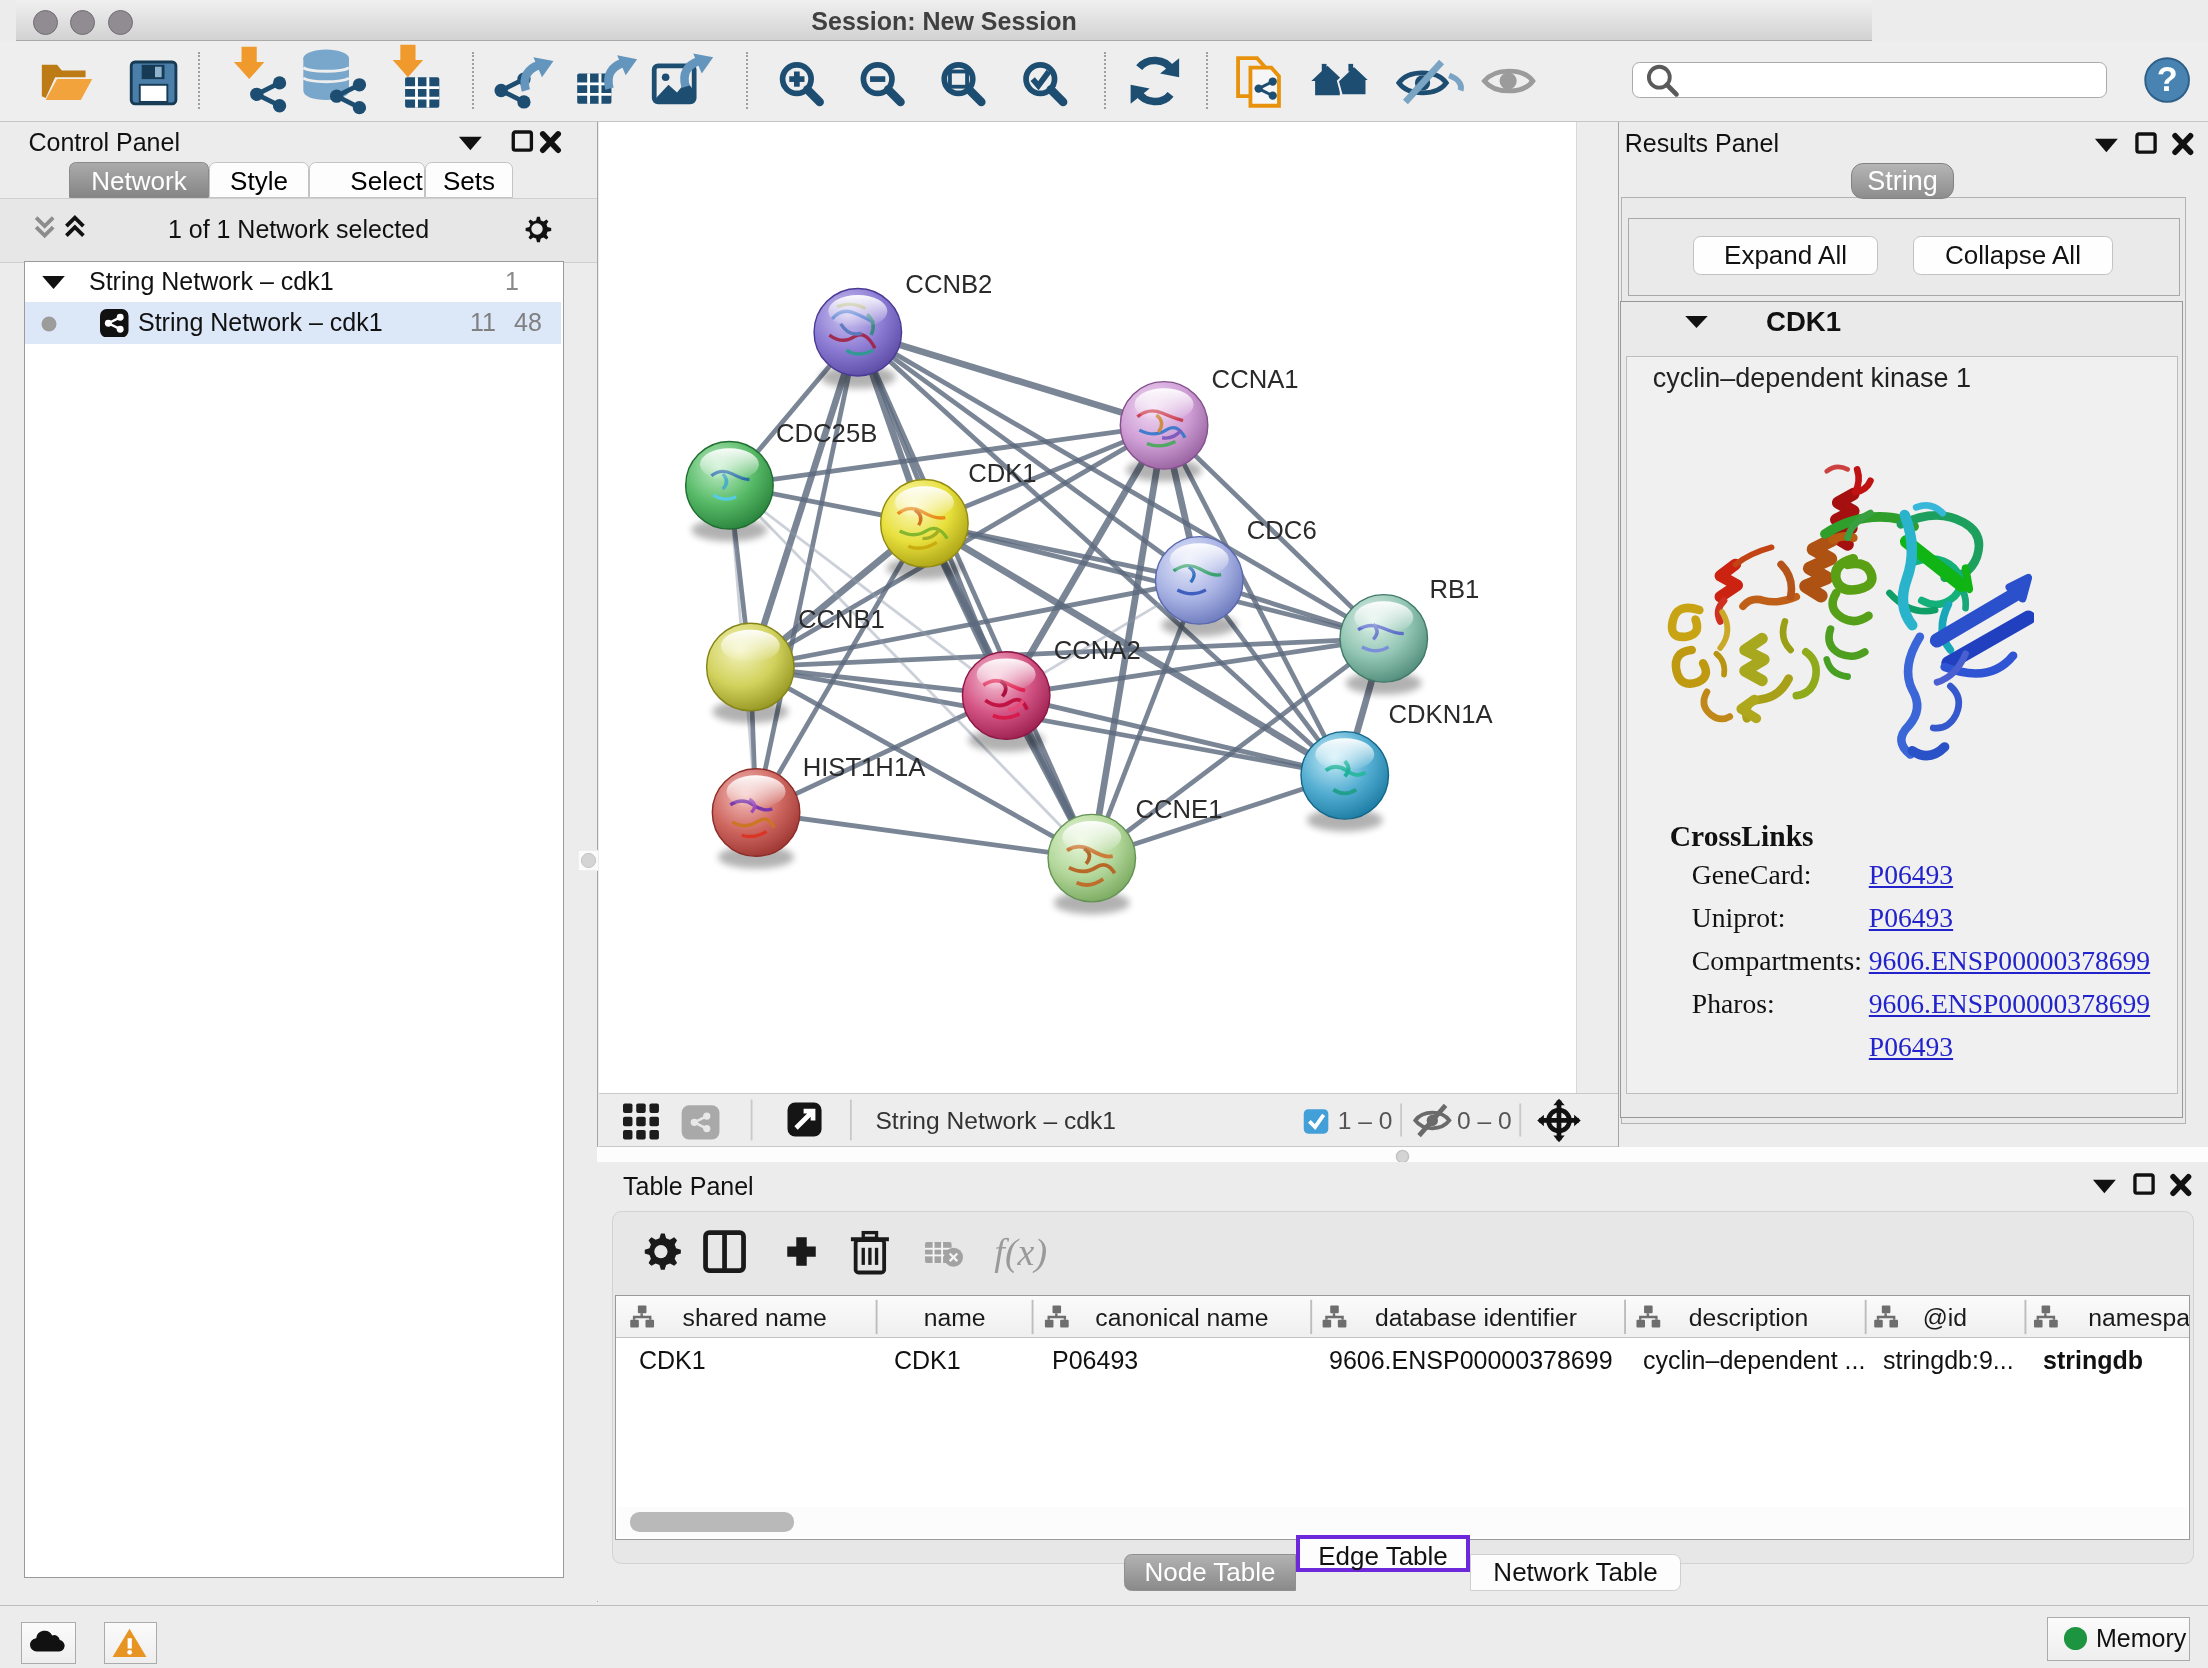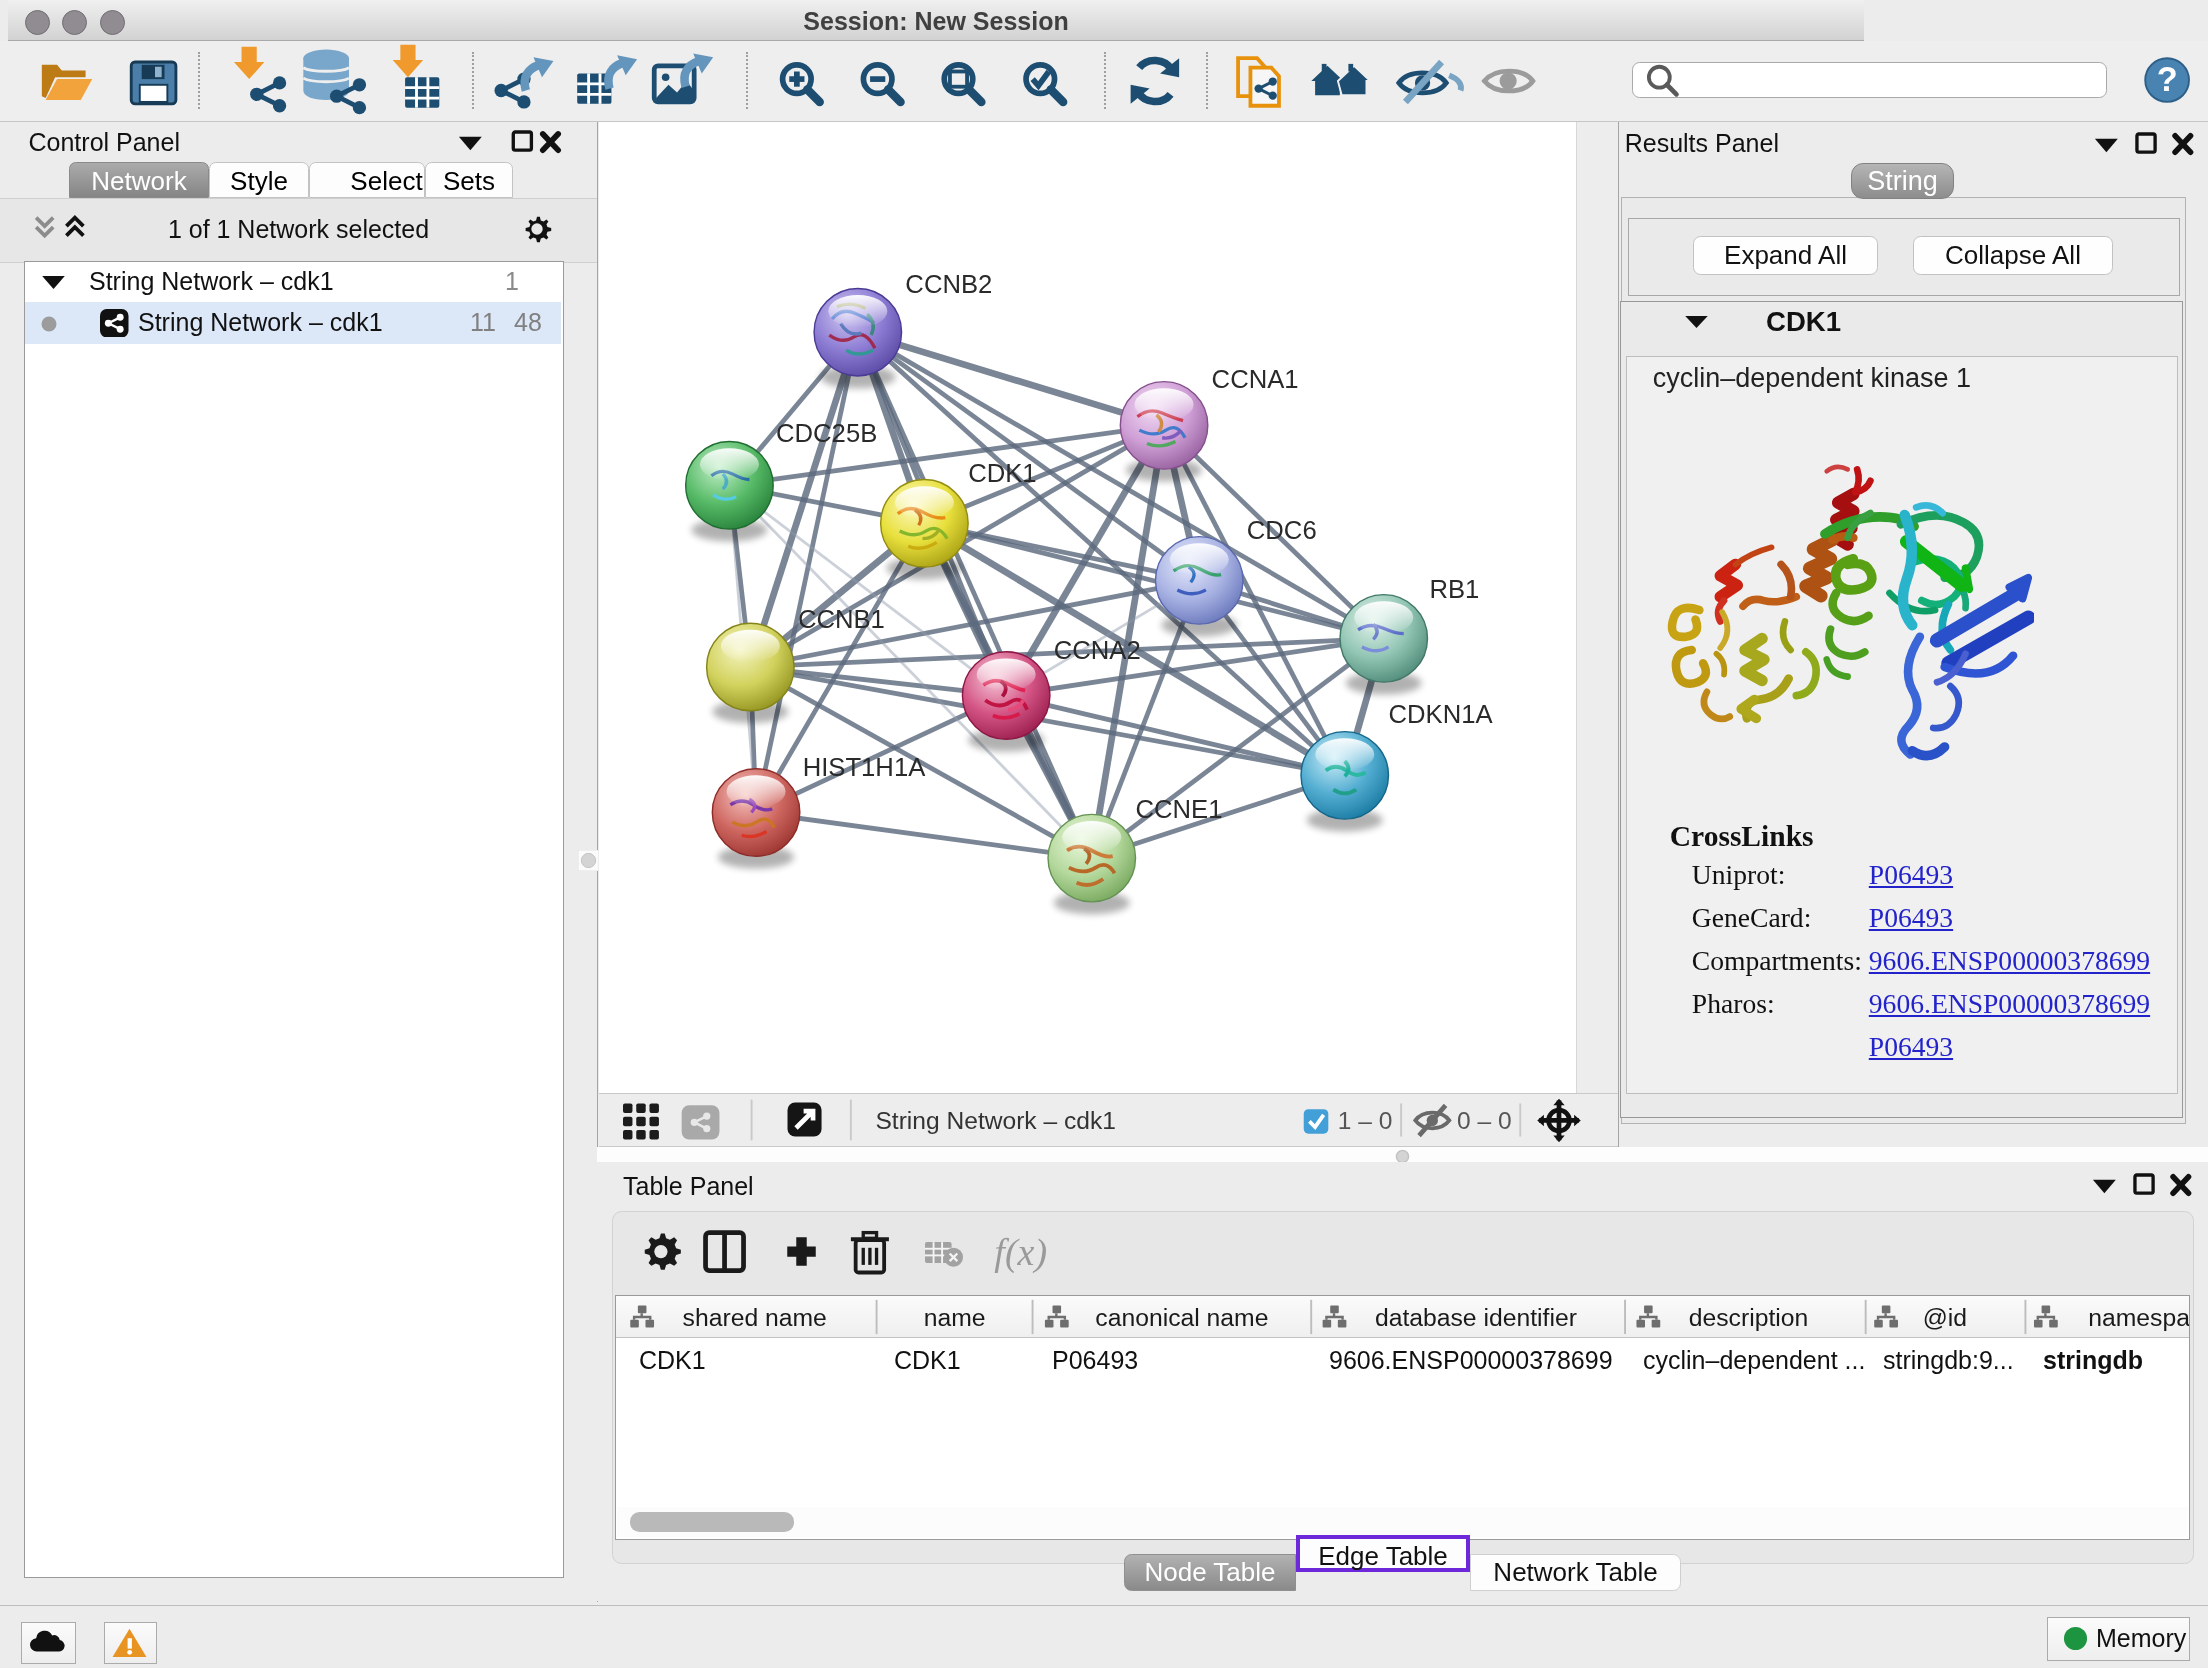"Session: New Session" #titlebar { left: 8px -> 16px }
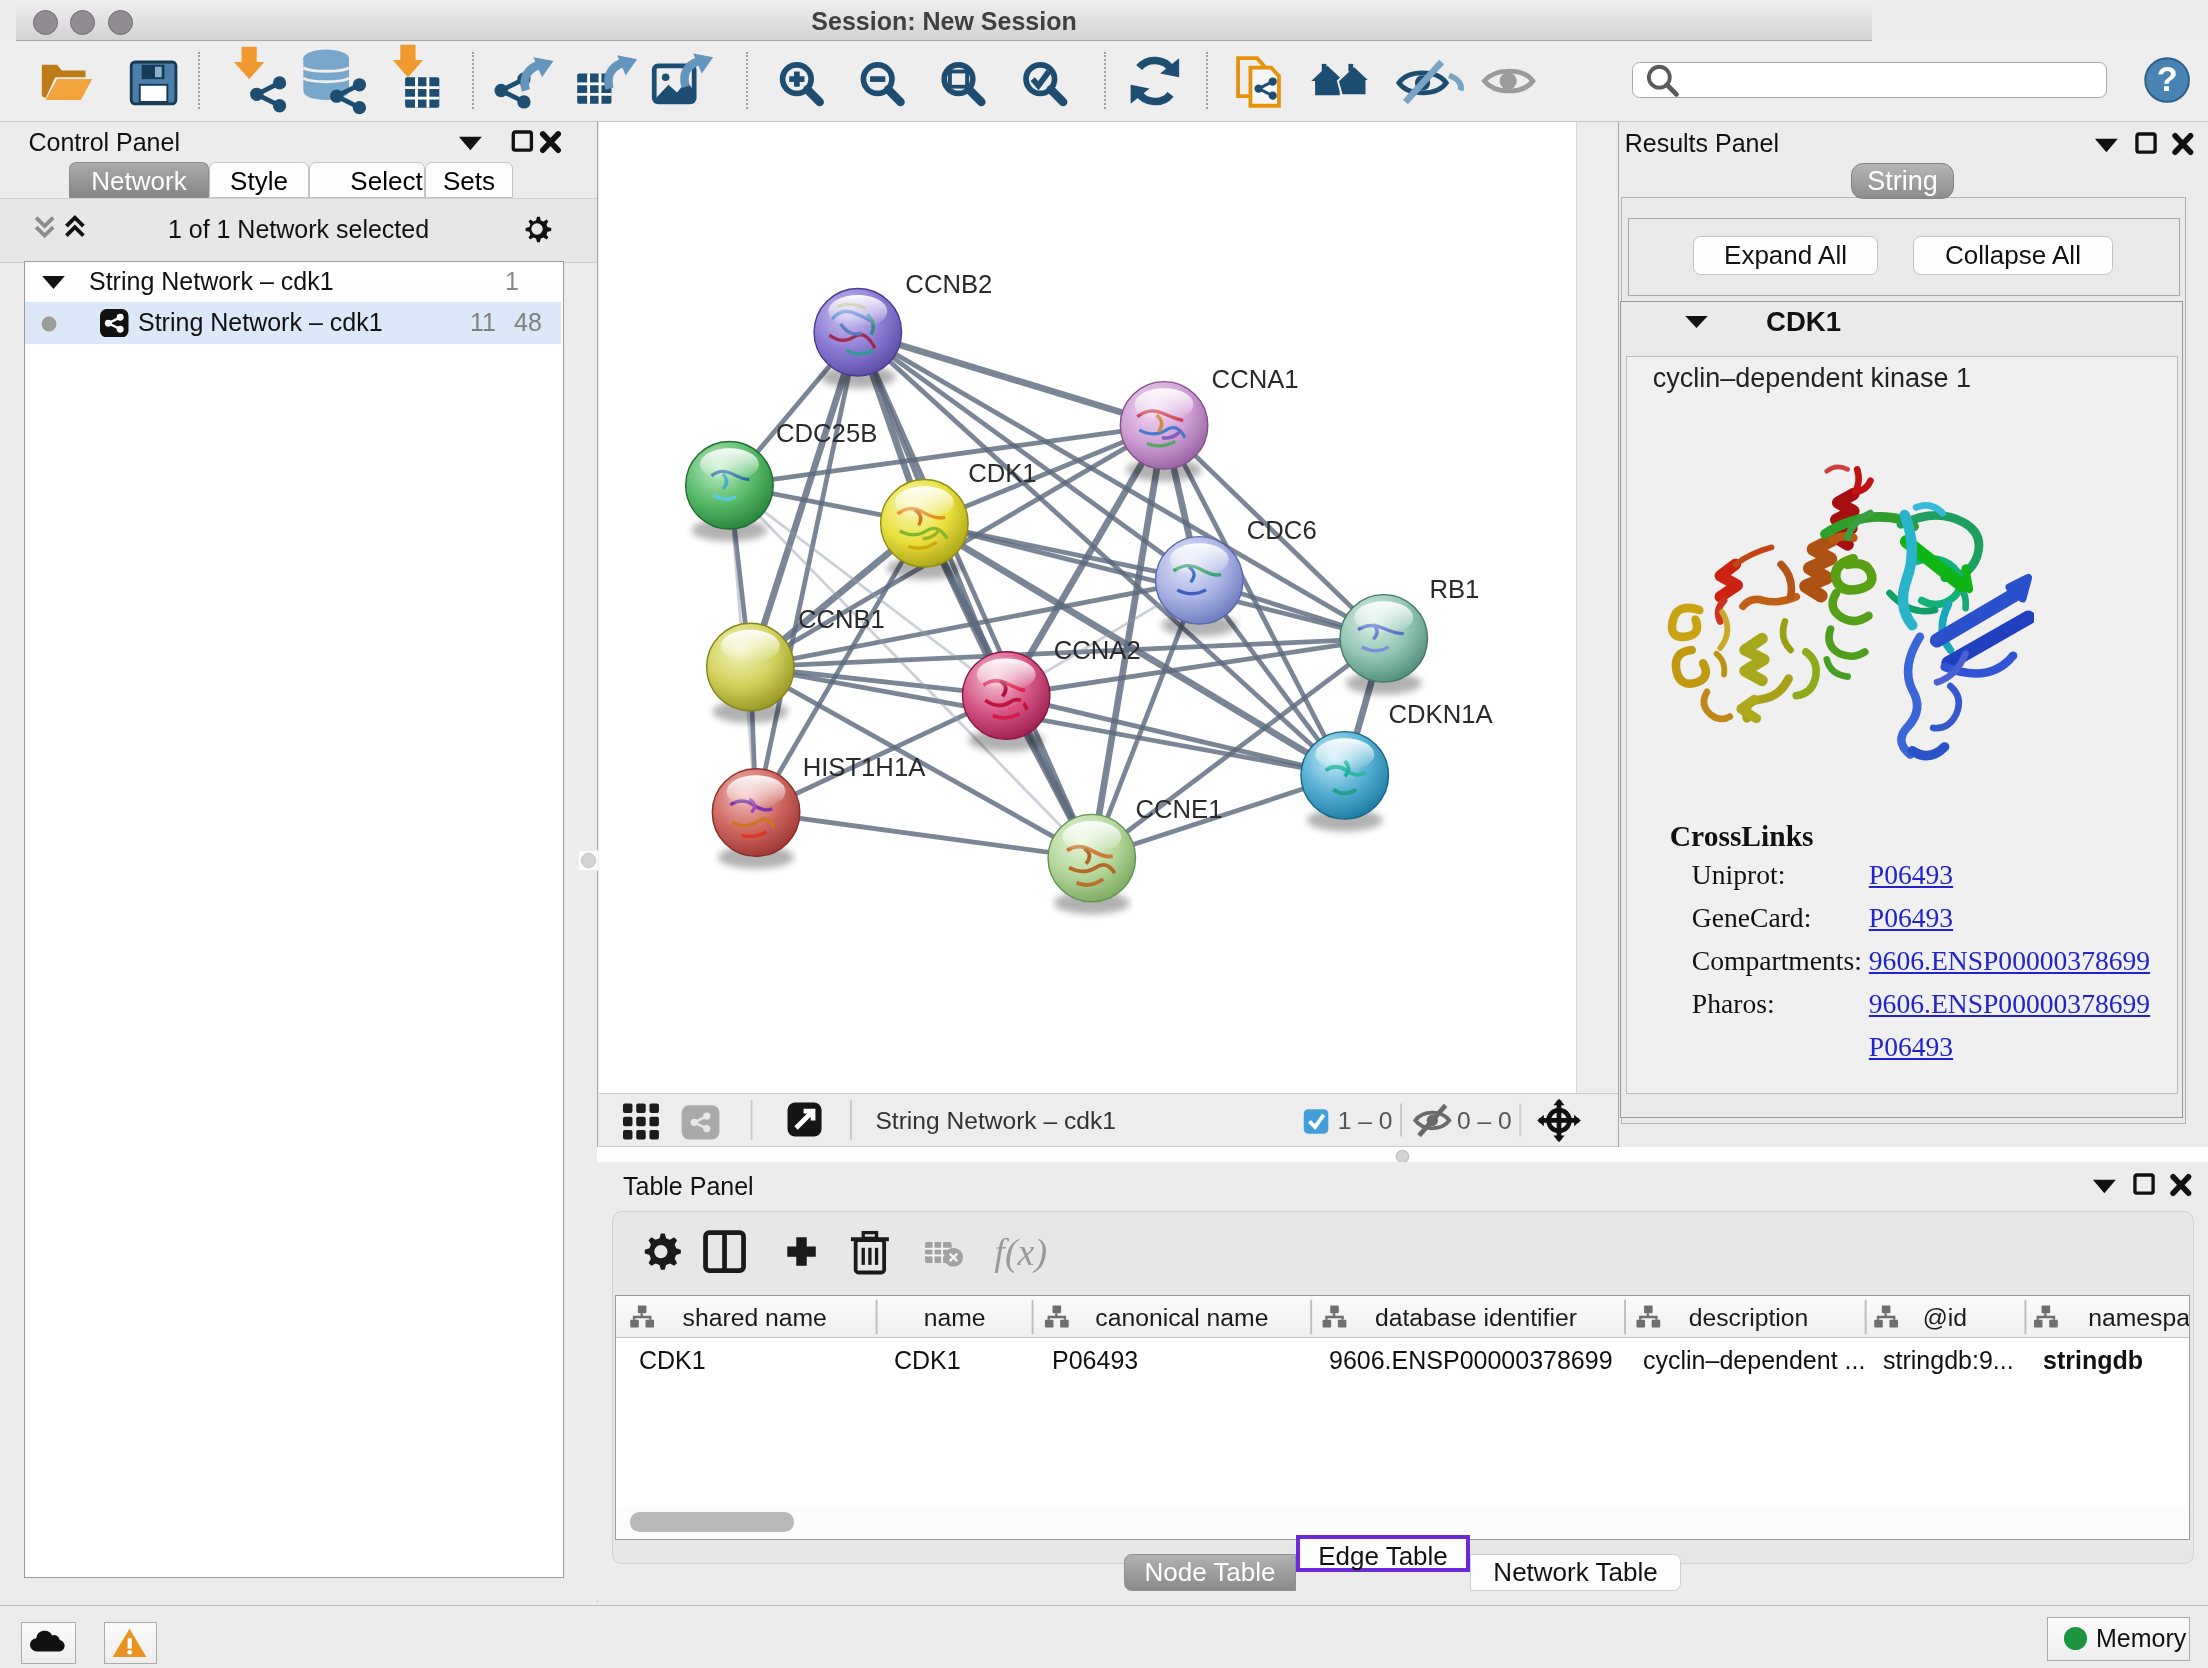"Uniprot:" div { order: before "GeneCard:" -> after "GeneCard:" }
